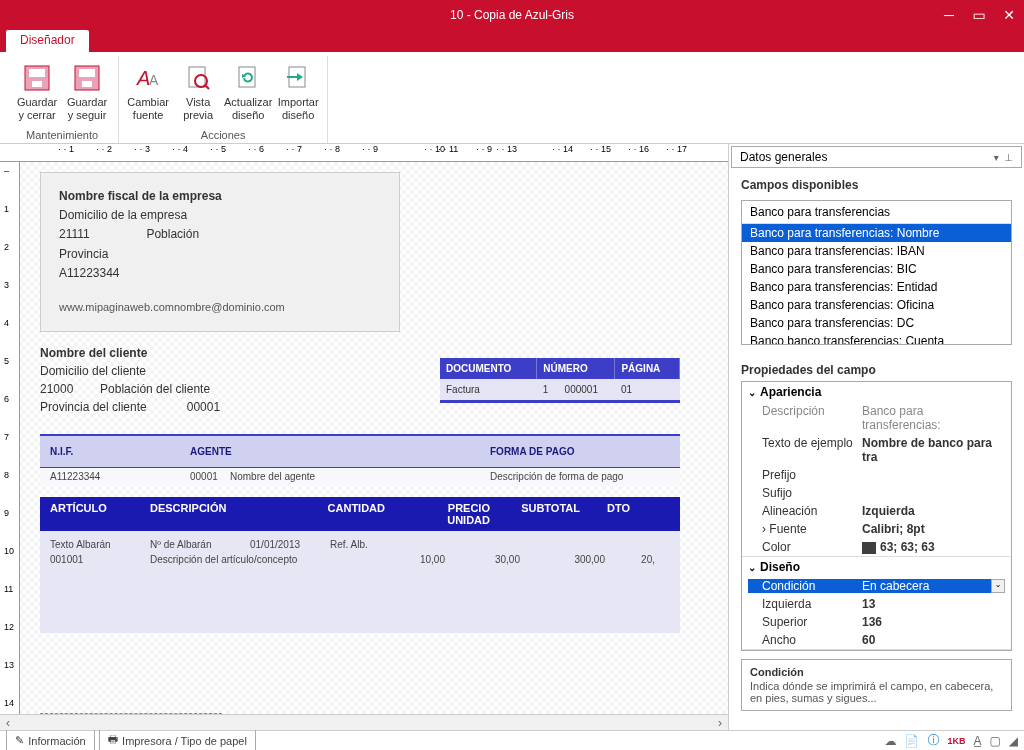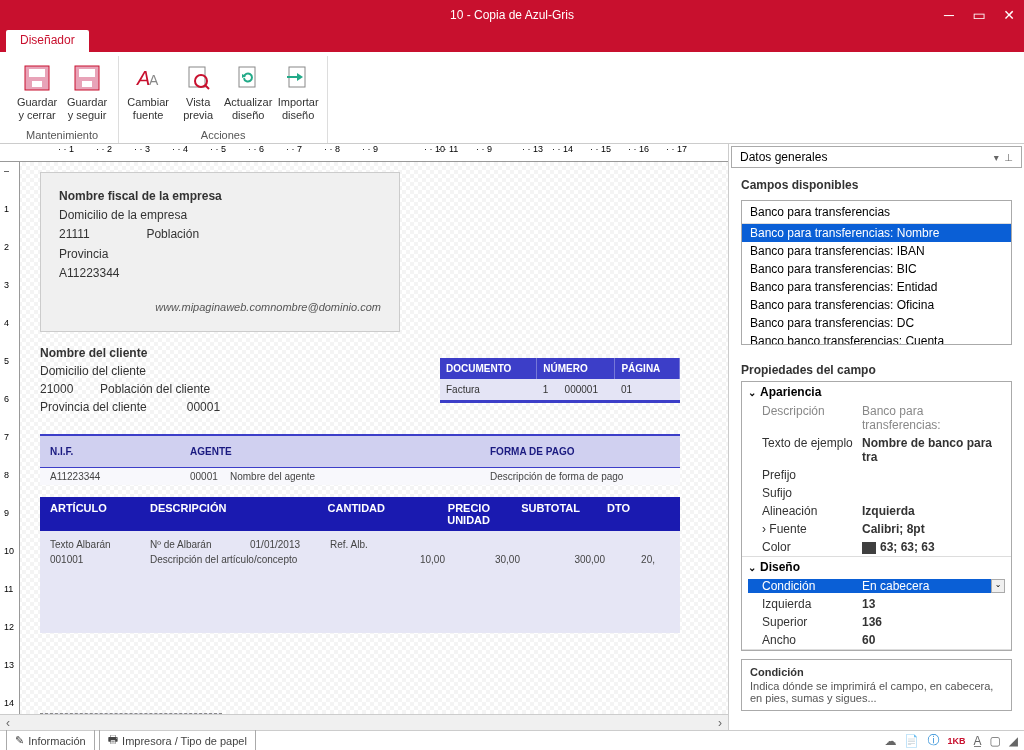"· · 13" span { left: 522px -> 496px }
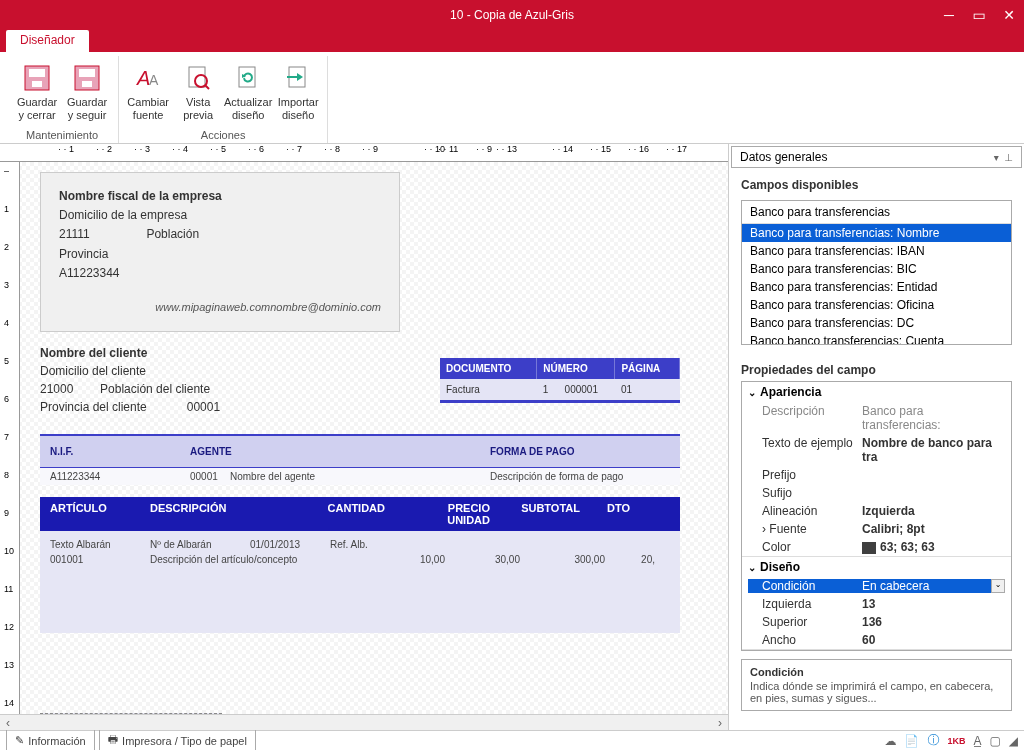"www.mipaginaweb.com" .company-box .footer-row { font-style: italic -> none; justify-content: flex-end -> flex-start }
